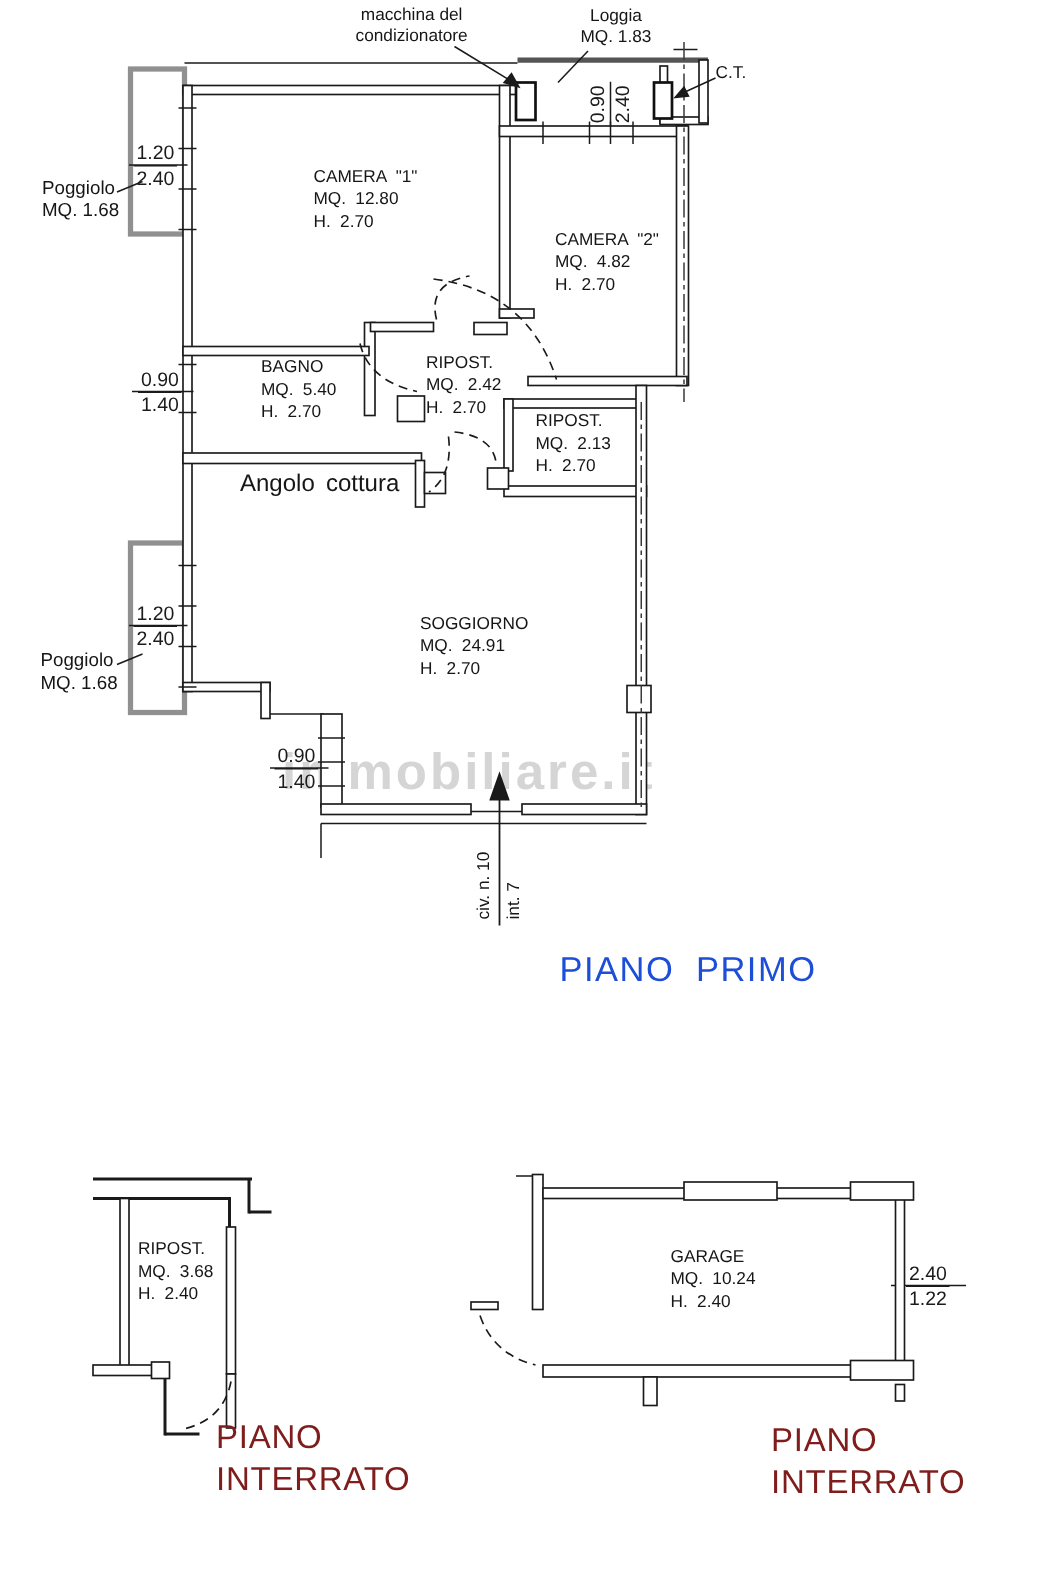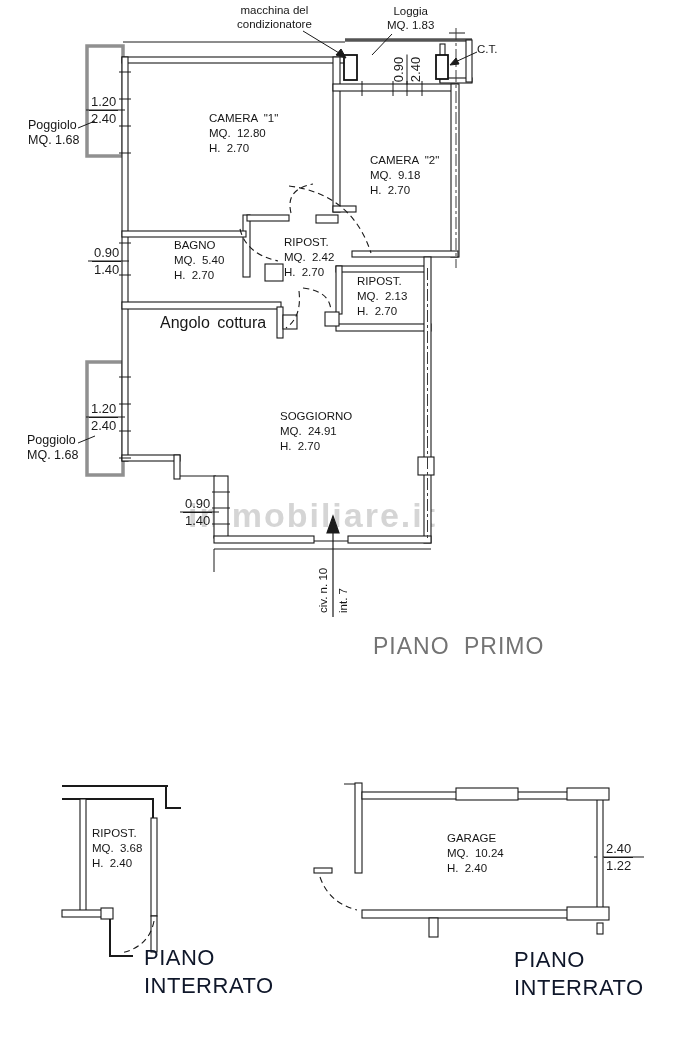"MQ. 9.18" div { text: 9.18 -> 4.82 }
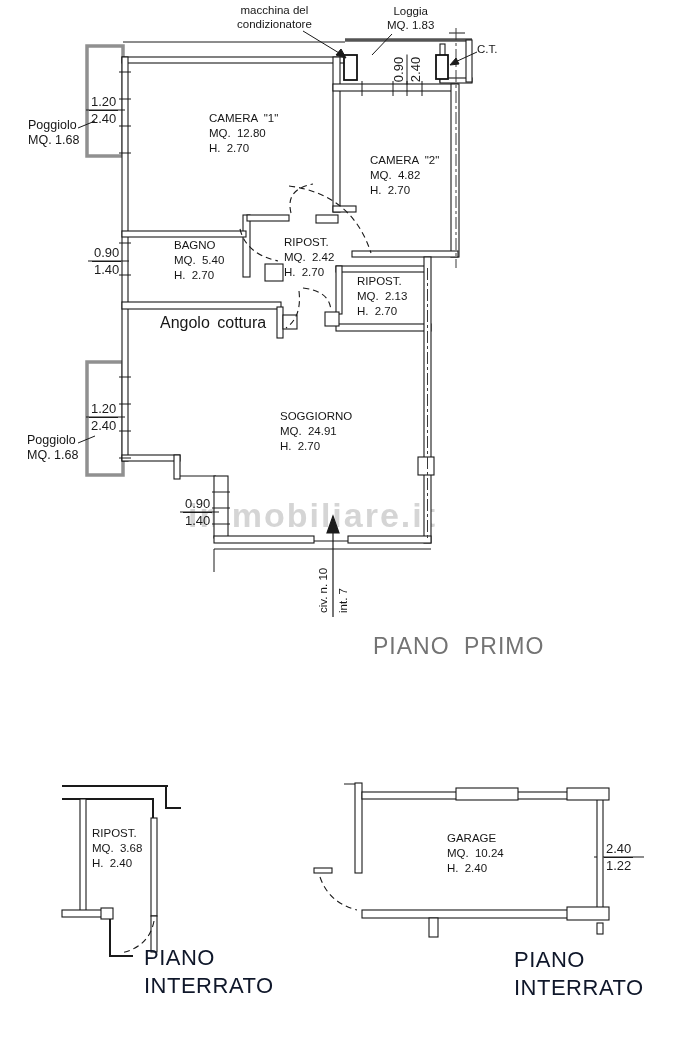"PIANO PRIMO" .title { color: #737373 -> #1d4ed8 }
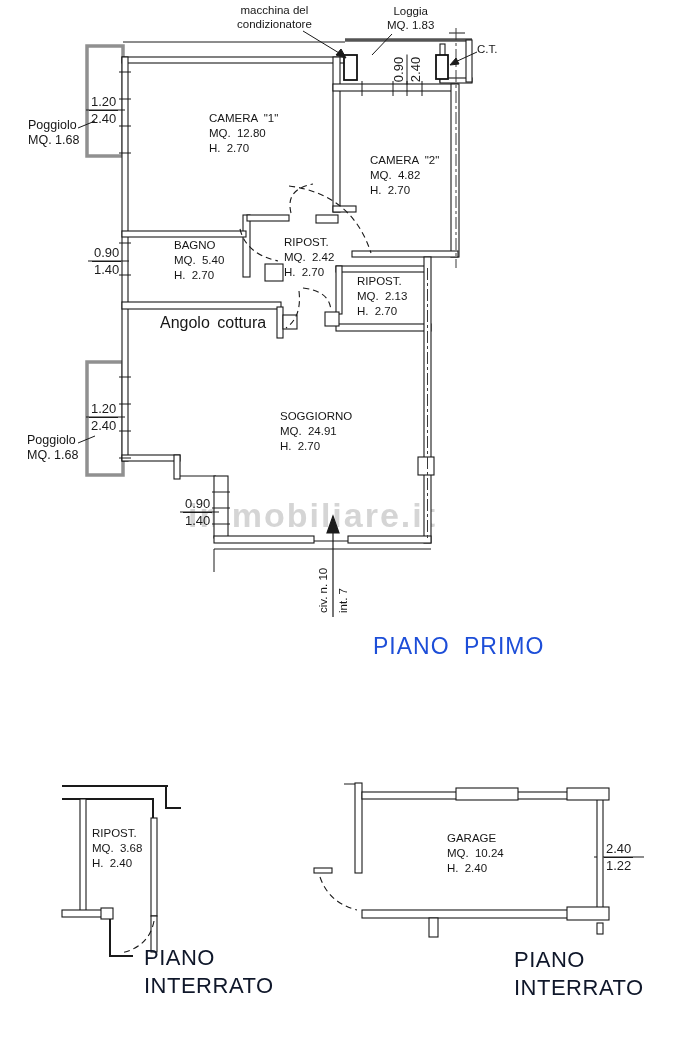"PIANO" .btitle { color: #0f172a -> #7f1d1d }
